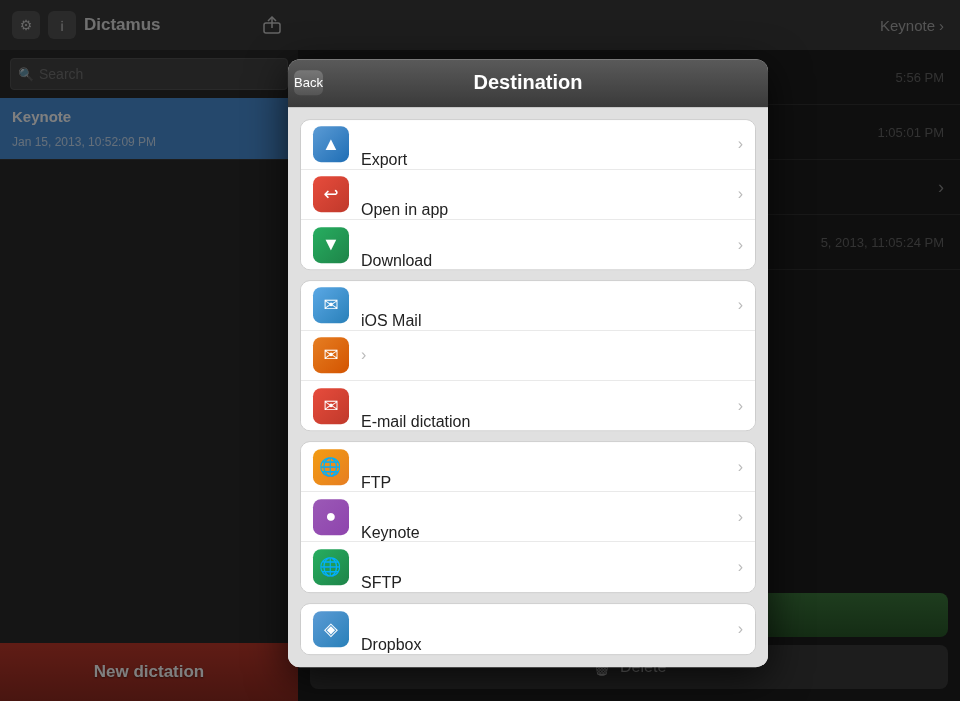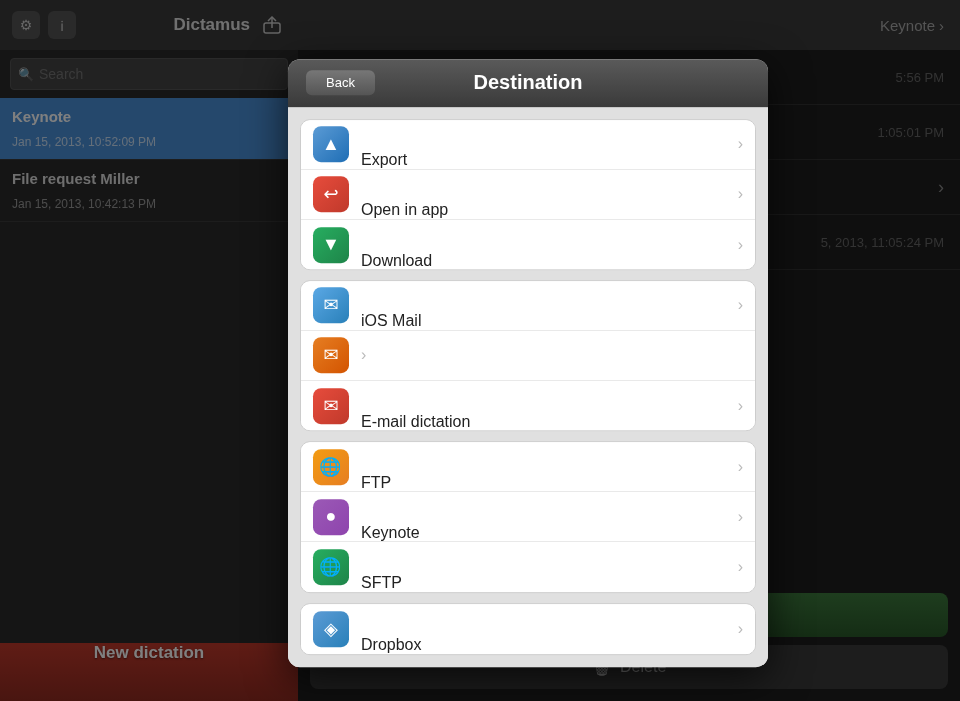"Dictamus" .title-bar-title { text-align: right -> left }
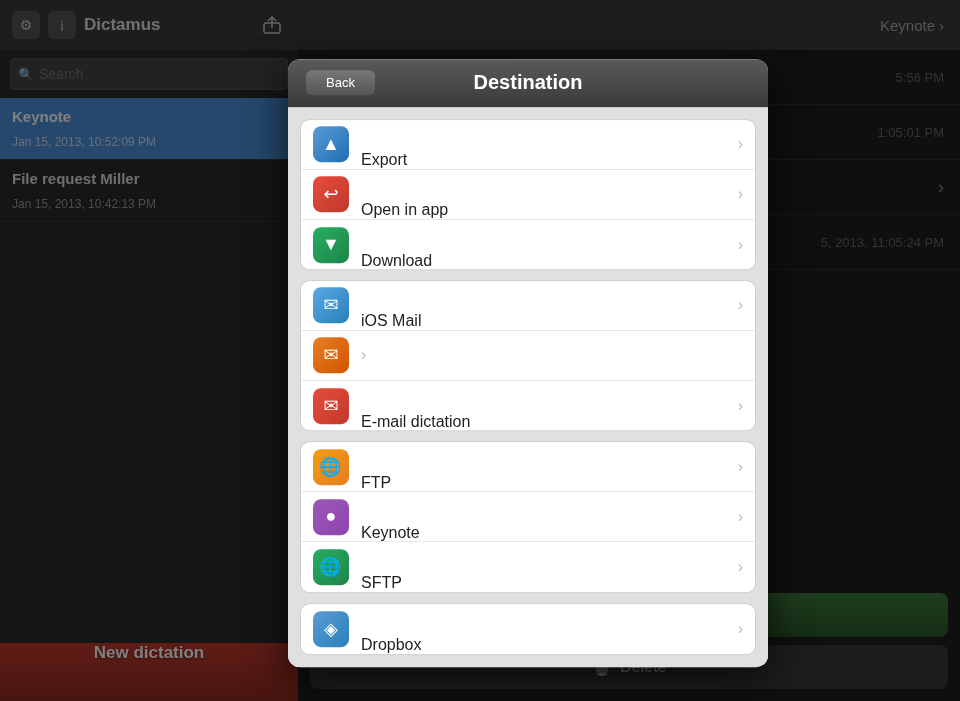"Back" .back-btn { left: 18px -> 6px; padding: 5px 20px -> 5px 0 }
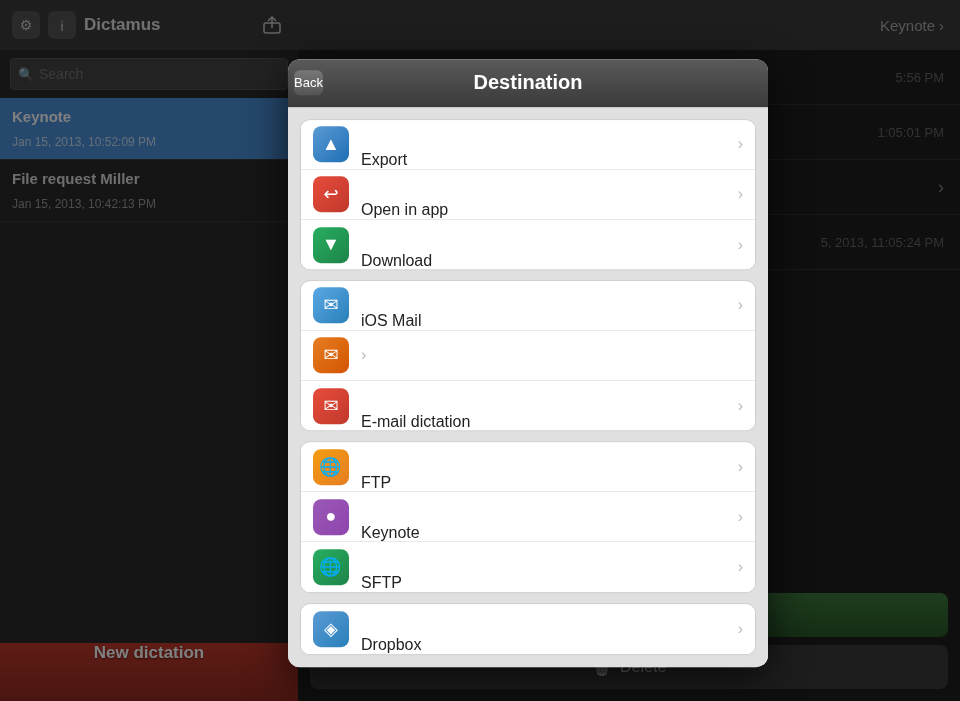"File request Miller" div.list-item { html: <div> <div>File request Miller</div> <div>Jan 15, 2013, 10:42:13 PM</div> </div> -> none }
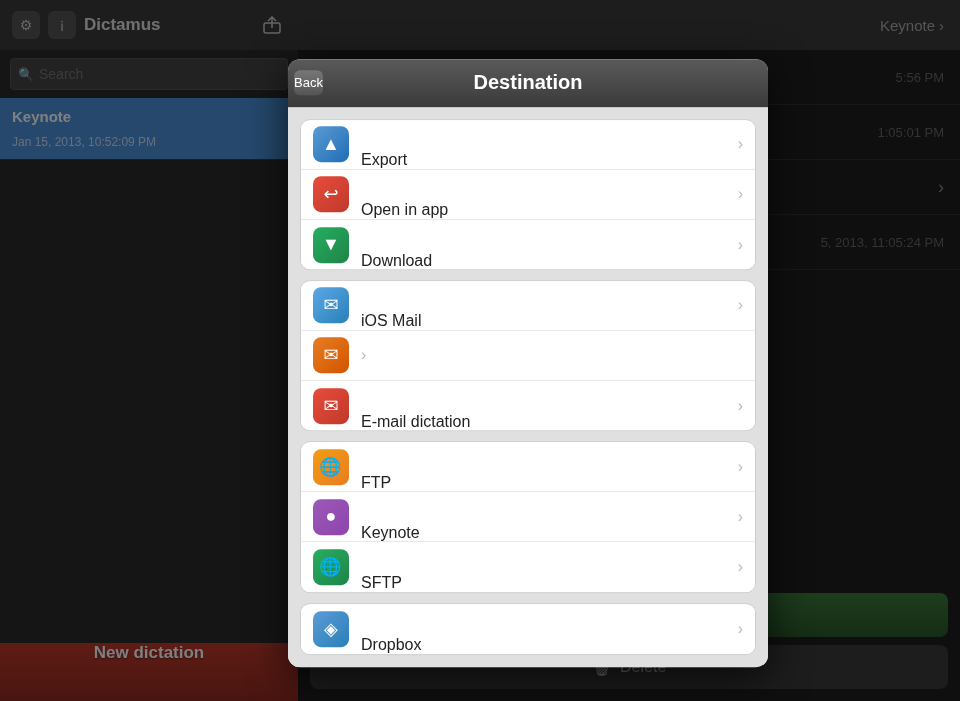"New dictation" .new-dictation-btn { align-items: none -> center }
